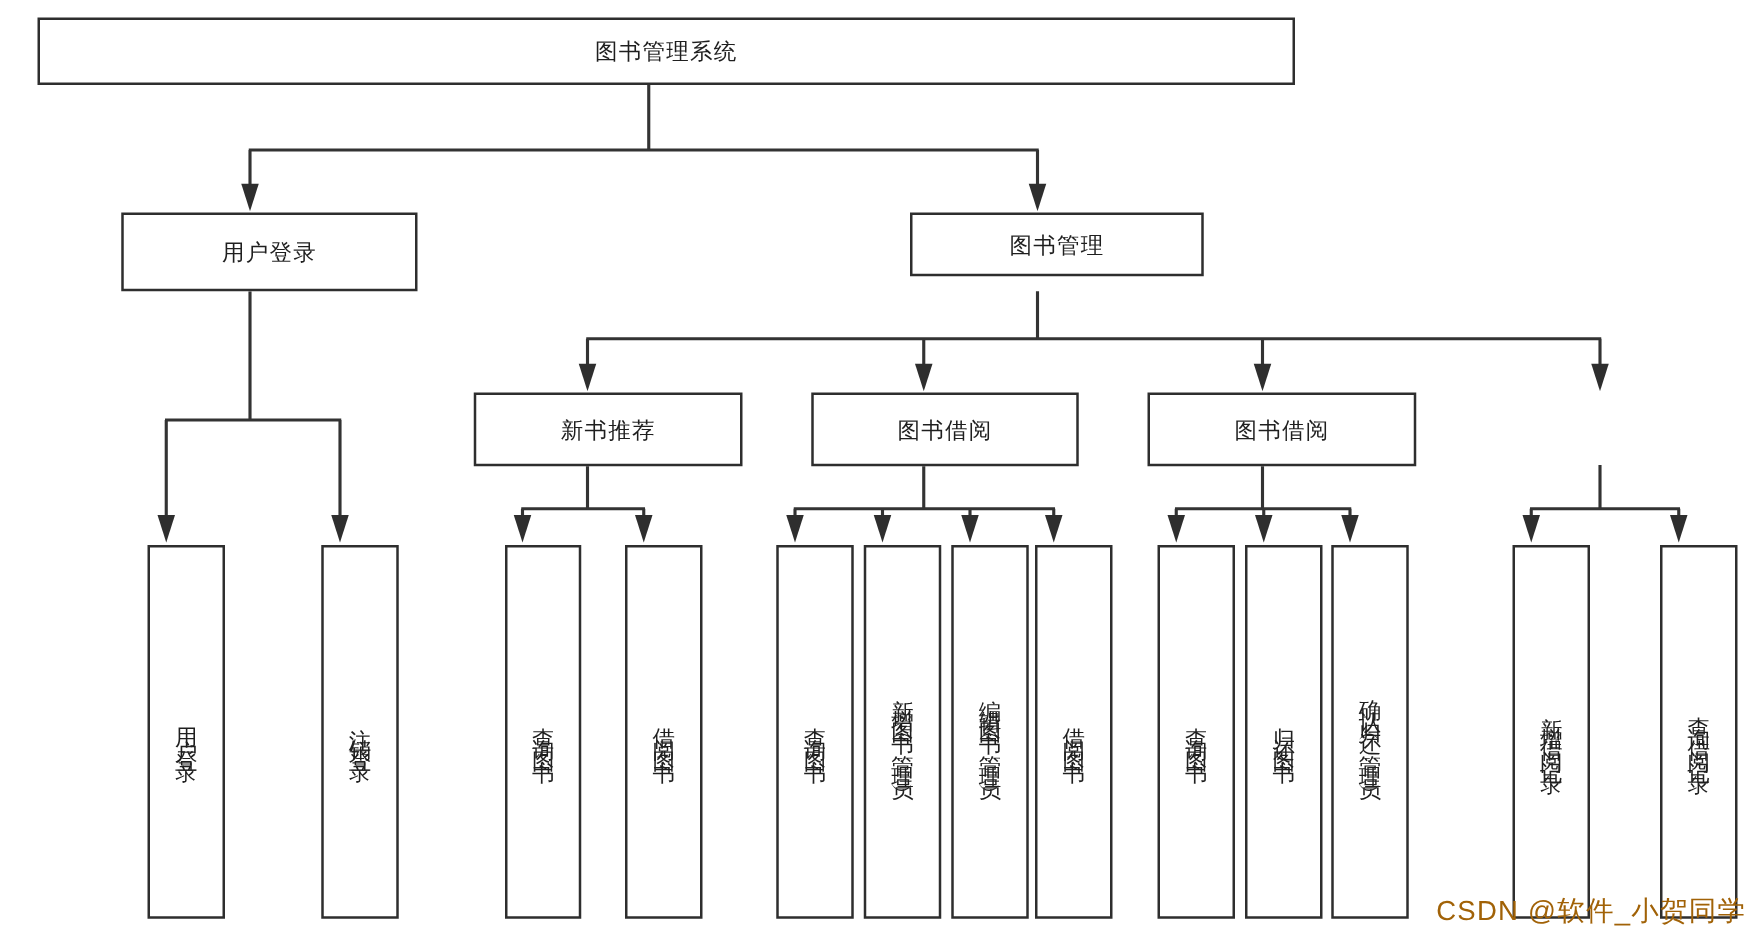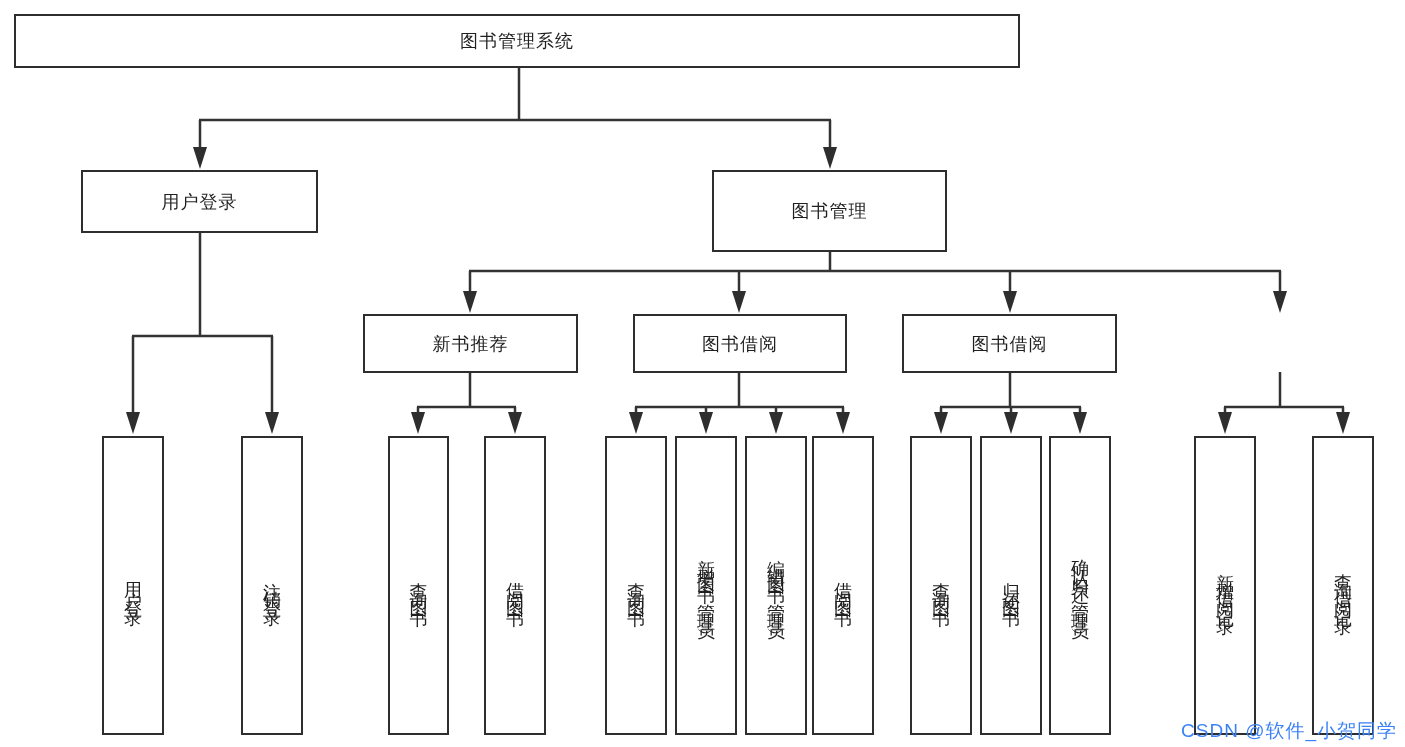"图书管理系统" .node { margin-left: none -> 16px }
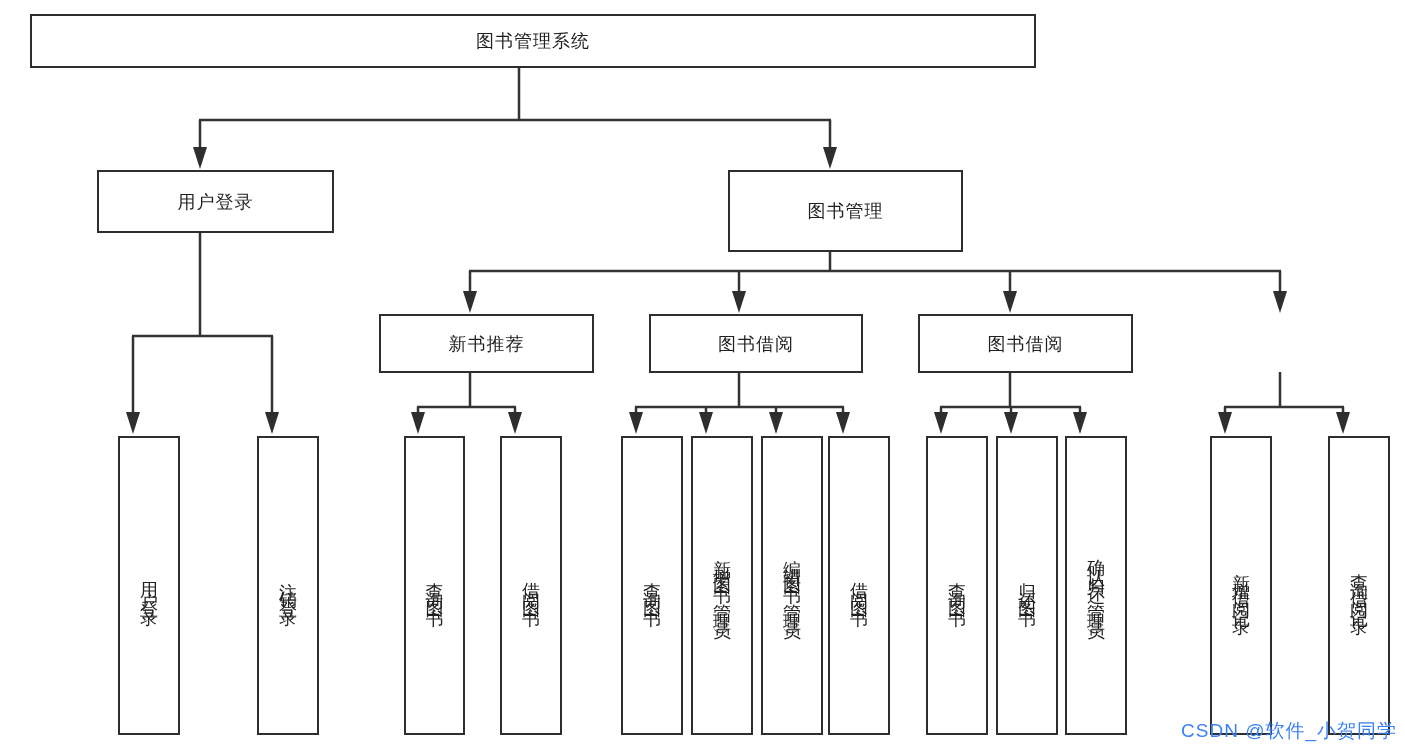"图书管理" div.node { height: 82px -> 51px }
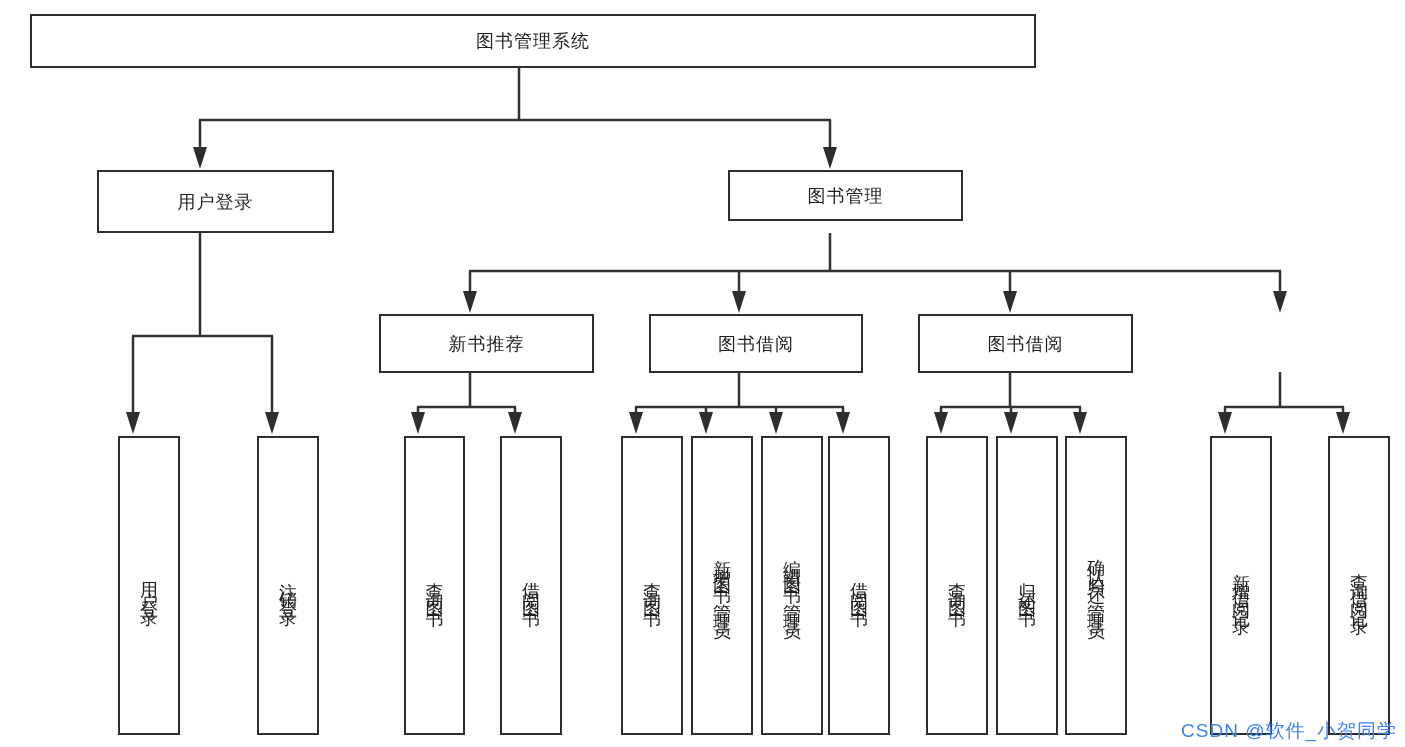"CSDN @软件_小贺同学" .watermark { color: #3b82f6 -> #a16207; font-size: 19px -> 22px }
